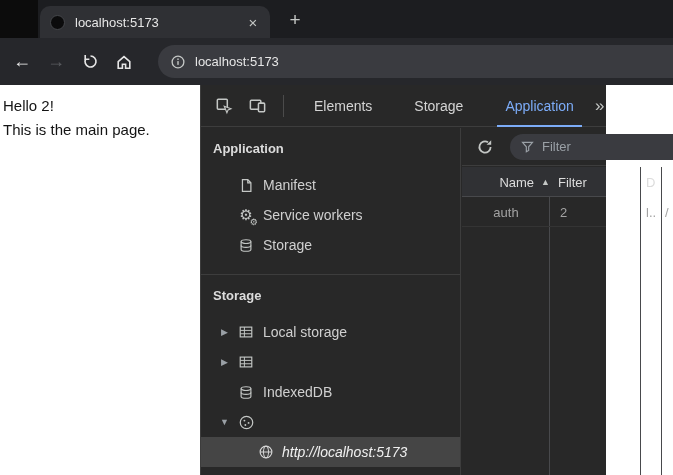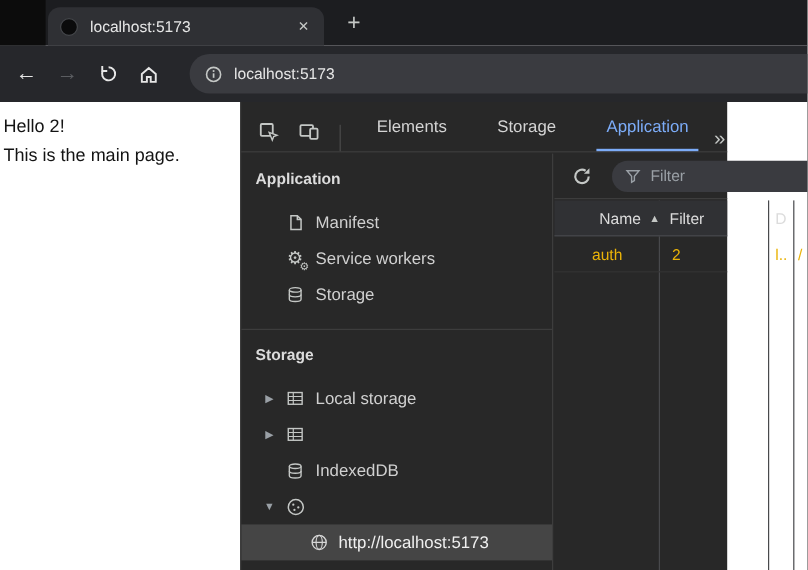"Elements" .dt-toolbar { align-items: flex-end -> center }
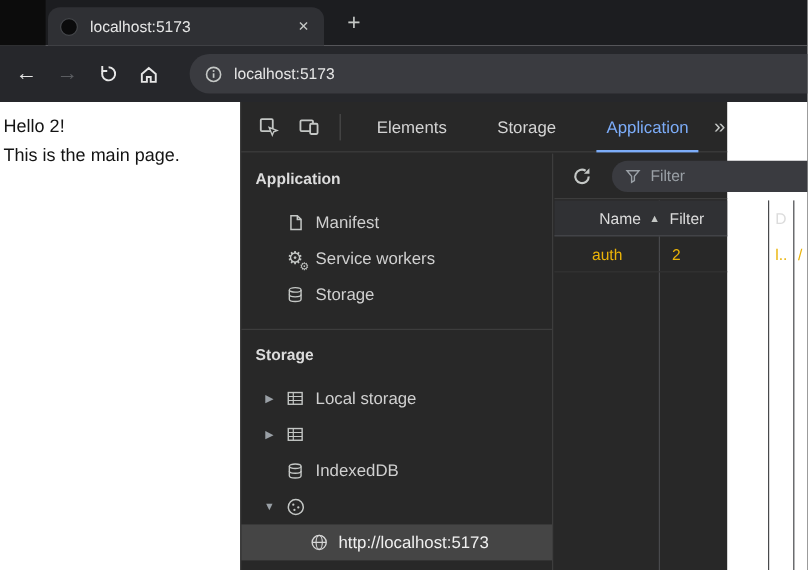"auth" .td { color: #eab308 -> #a3a3a3 }
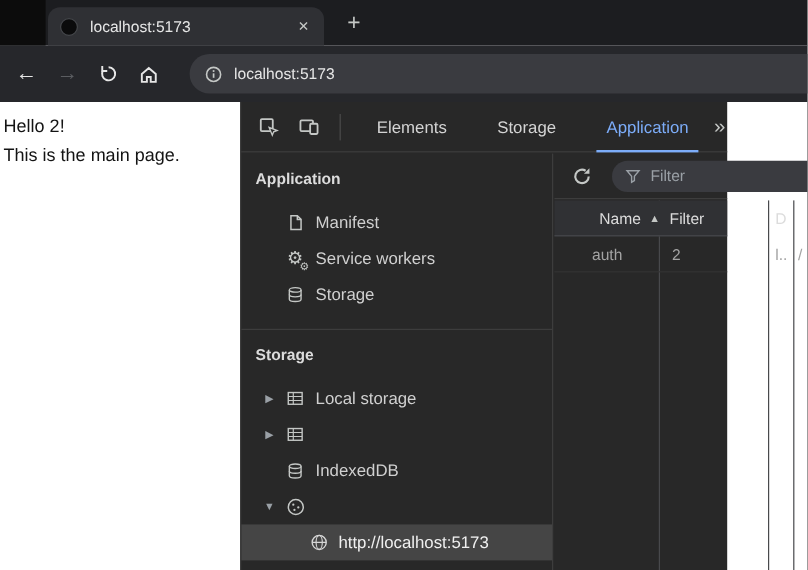"http://localhost:5173" .side-label.indent { font-style: none -> italic }
